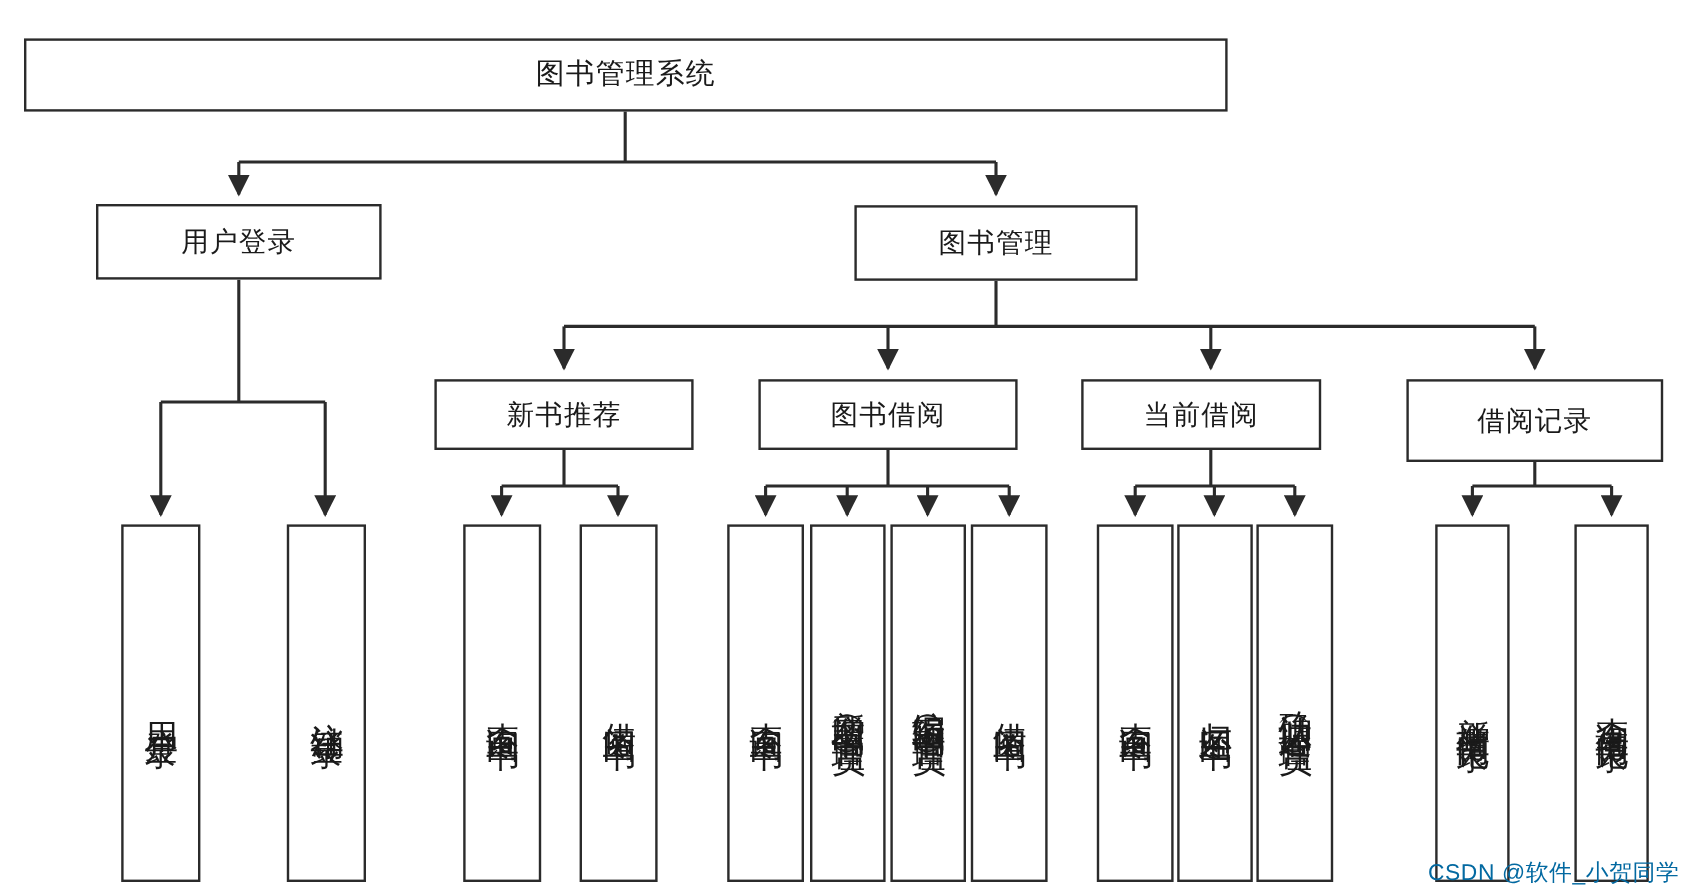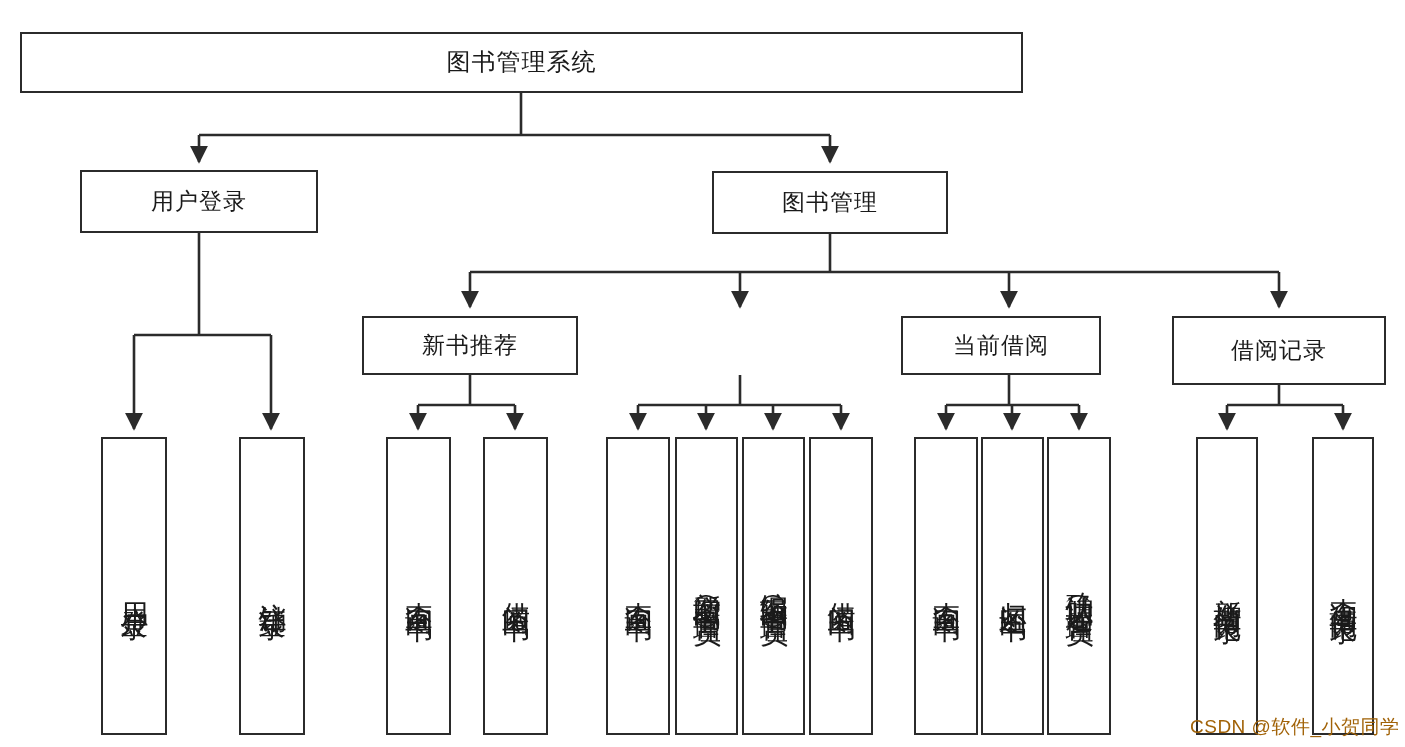"图书借阅" div.node { html: none -> <div> <span>图书借阅</span> </div> }
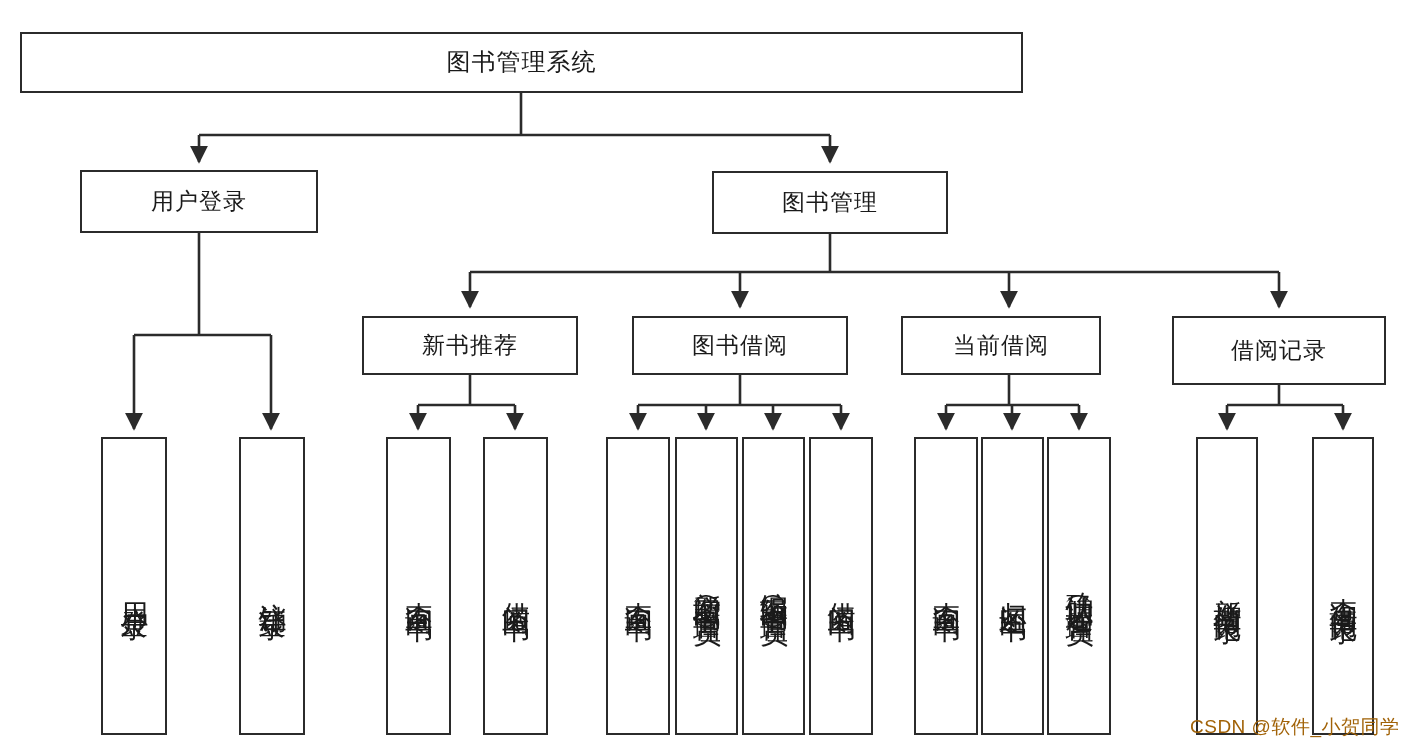"CSDN @软件_小贺同学" .watermark { color: #a16207 -> #0369a1 }
